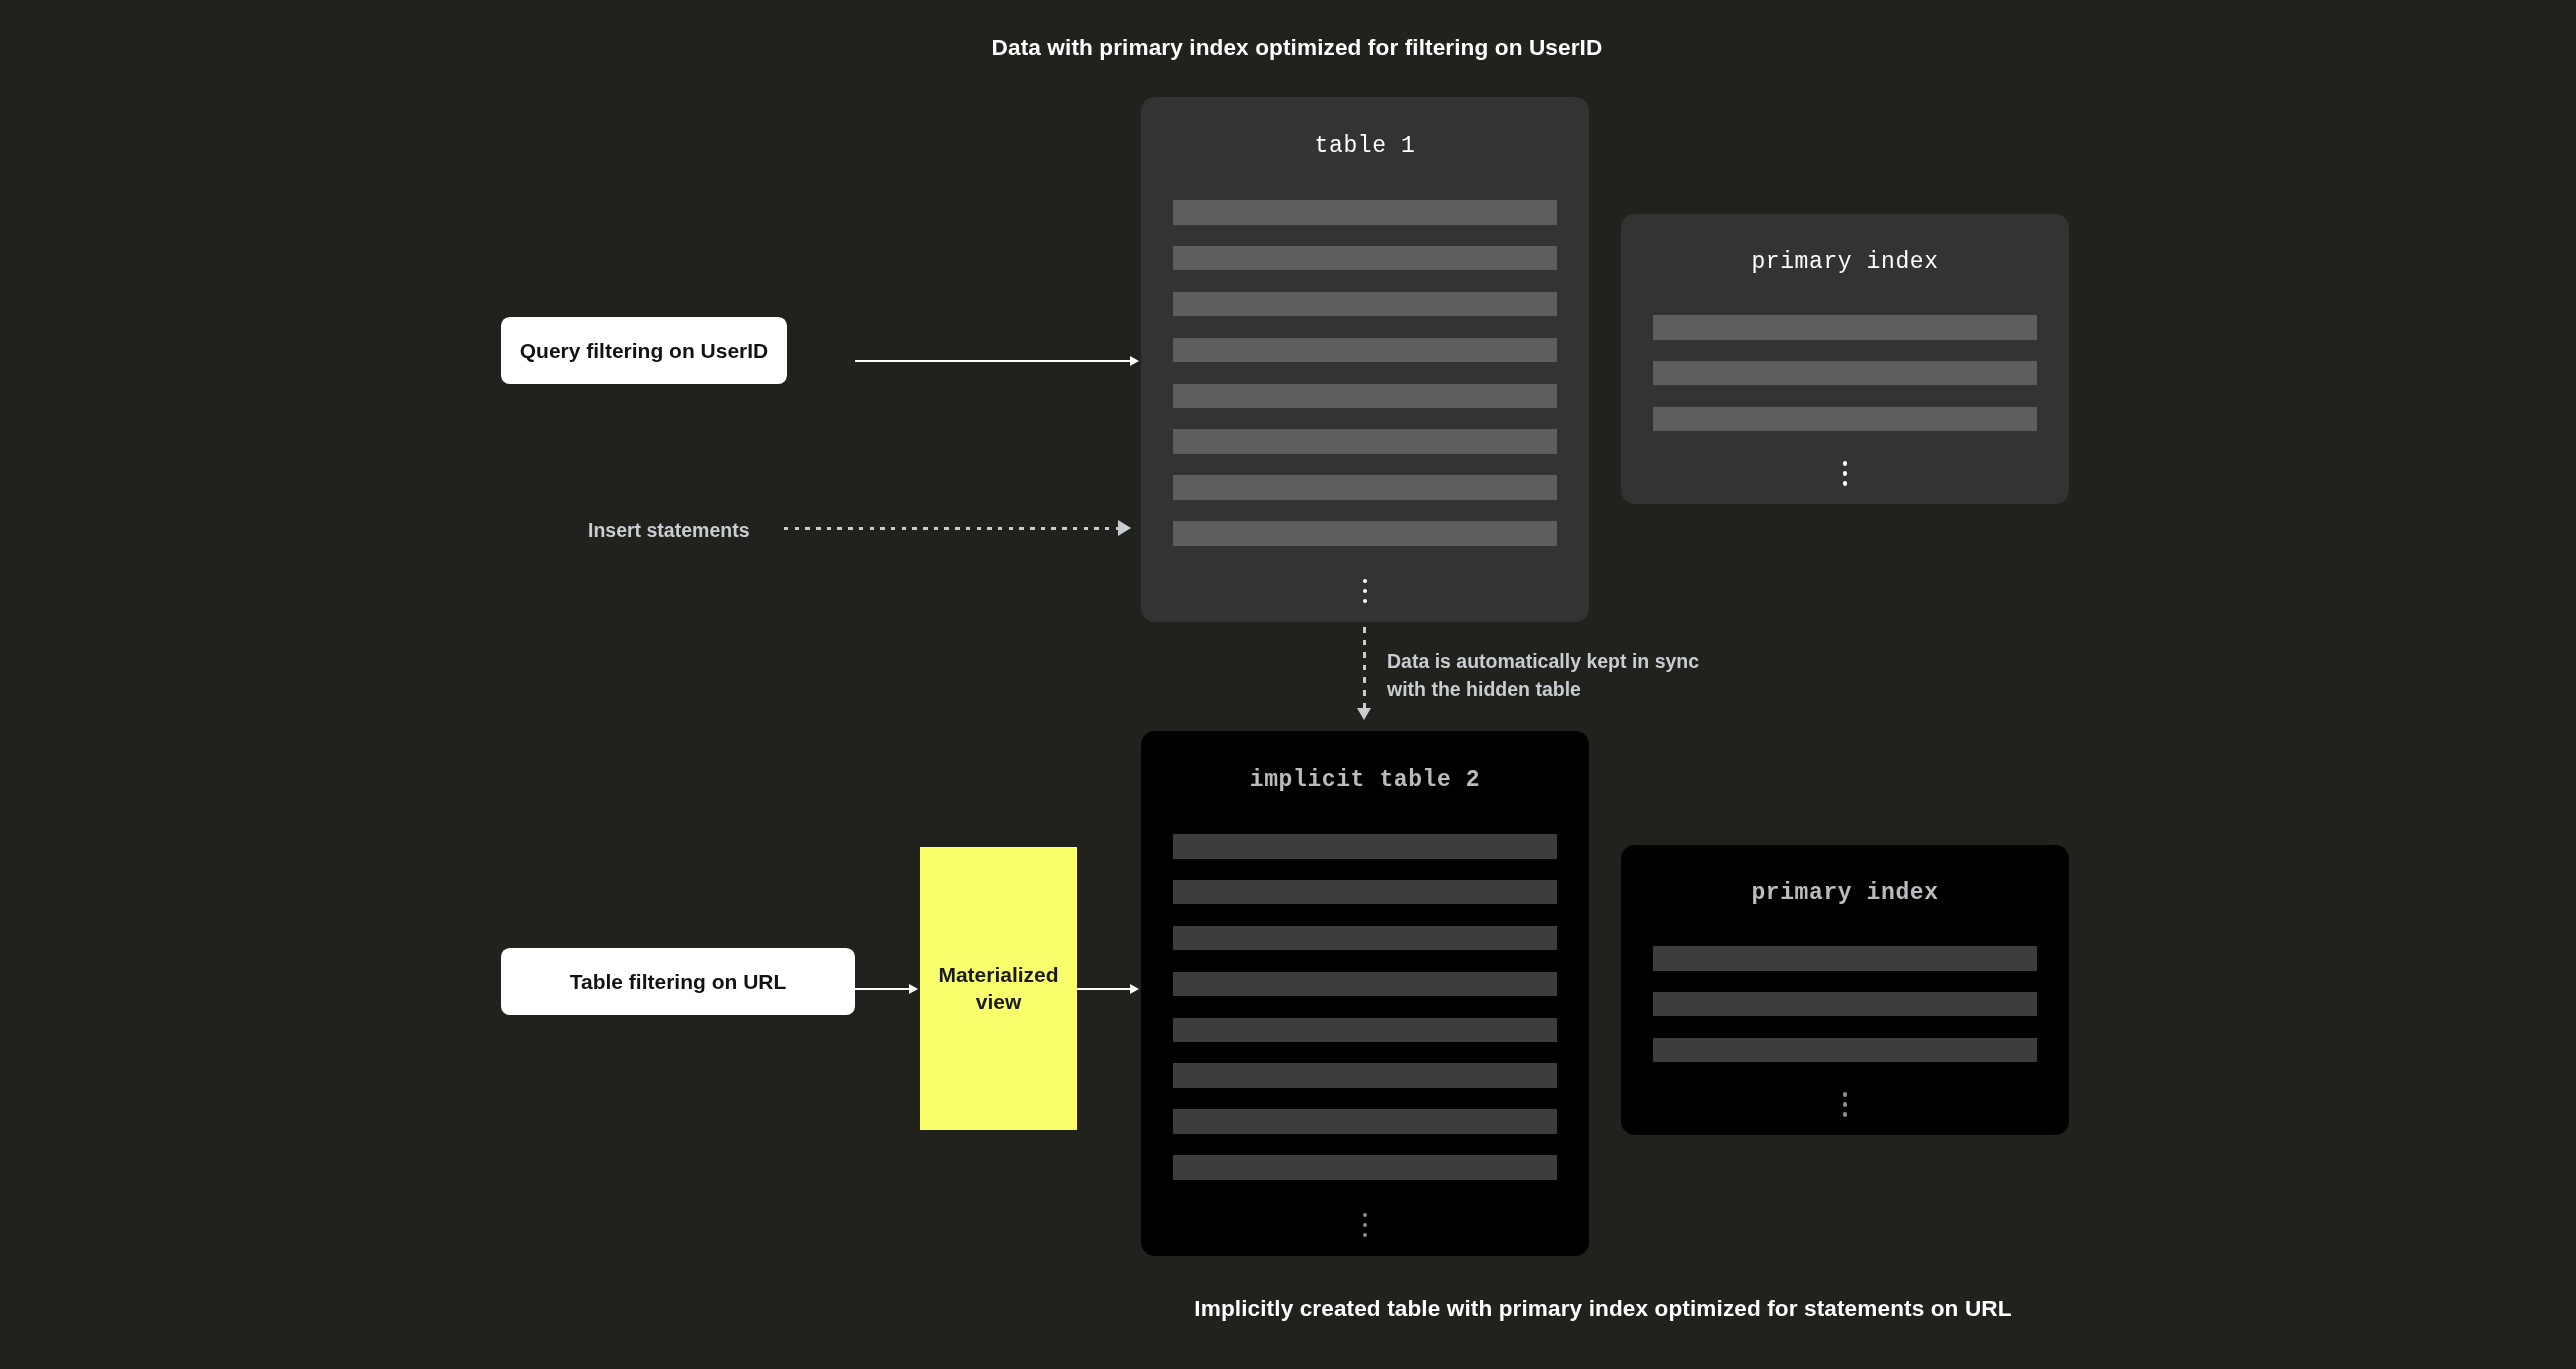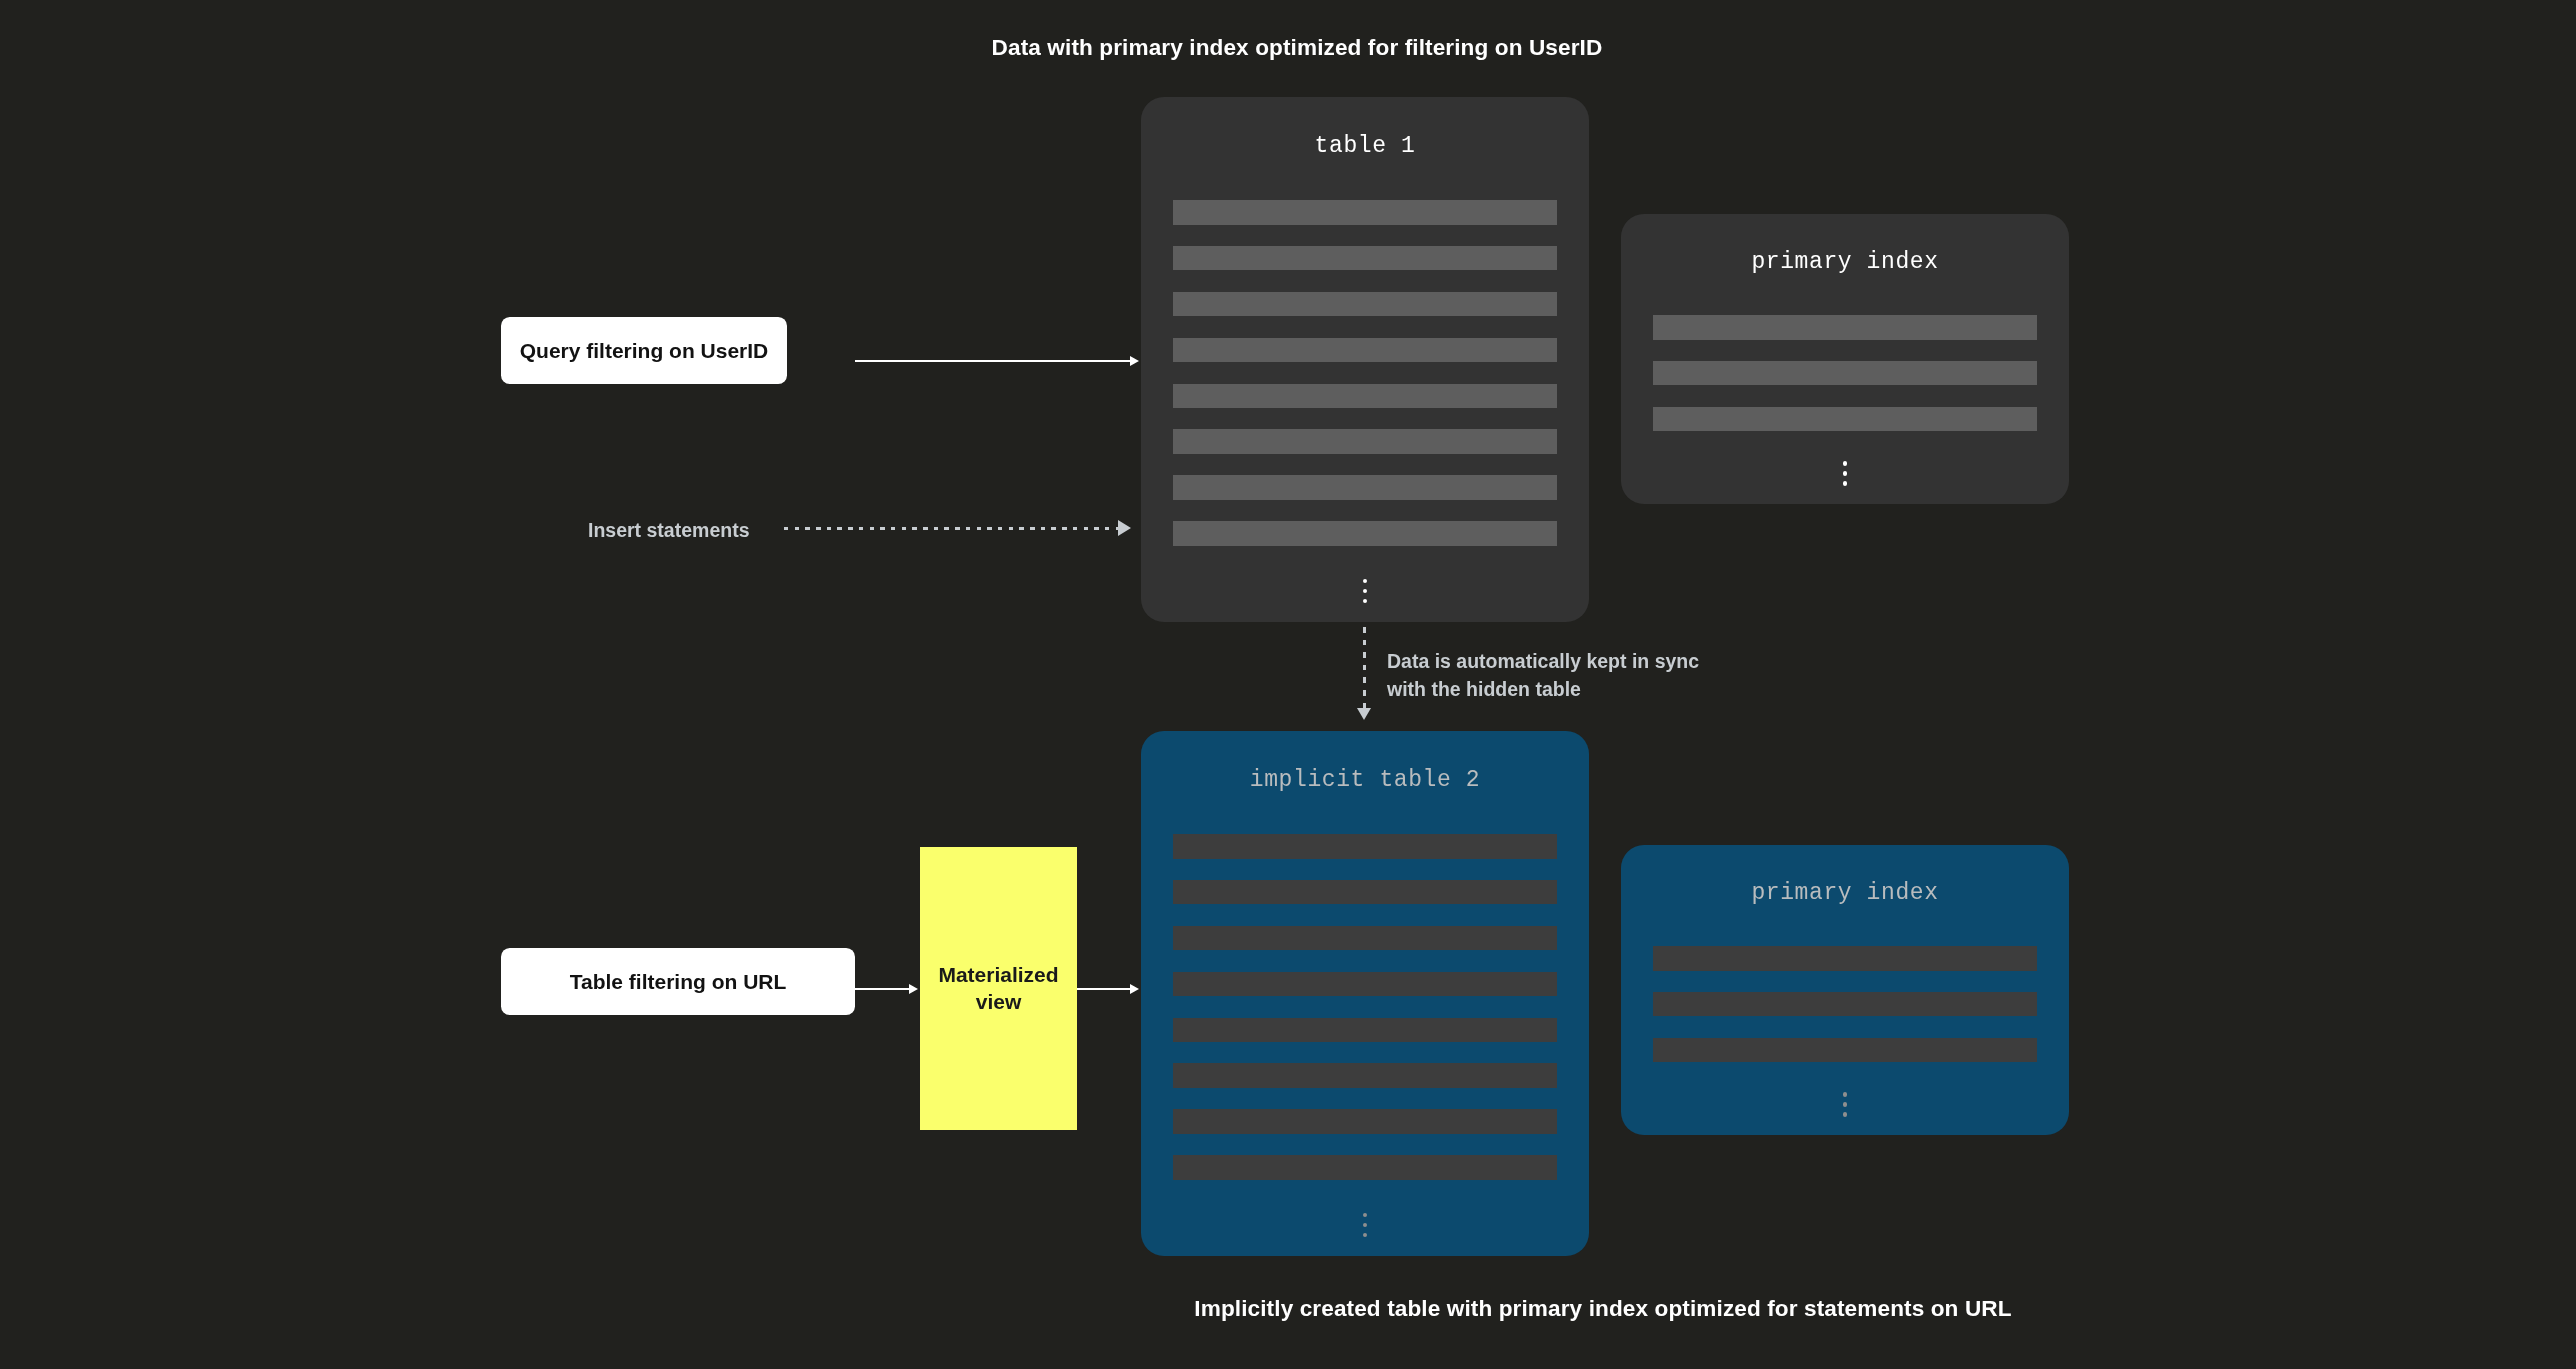"table 1" .panel { border-radius: 23px -> 14px }
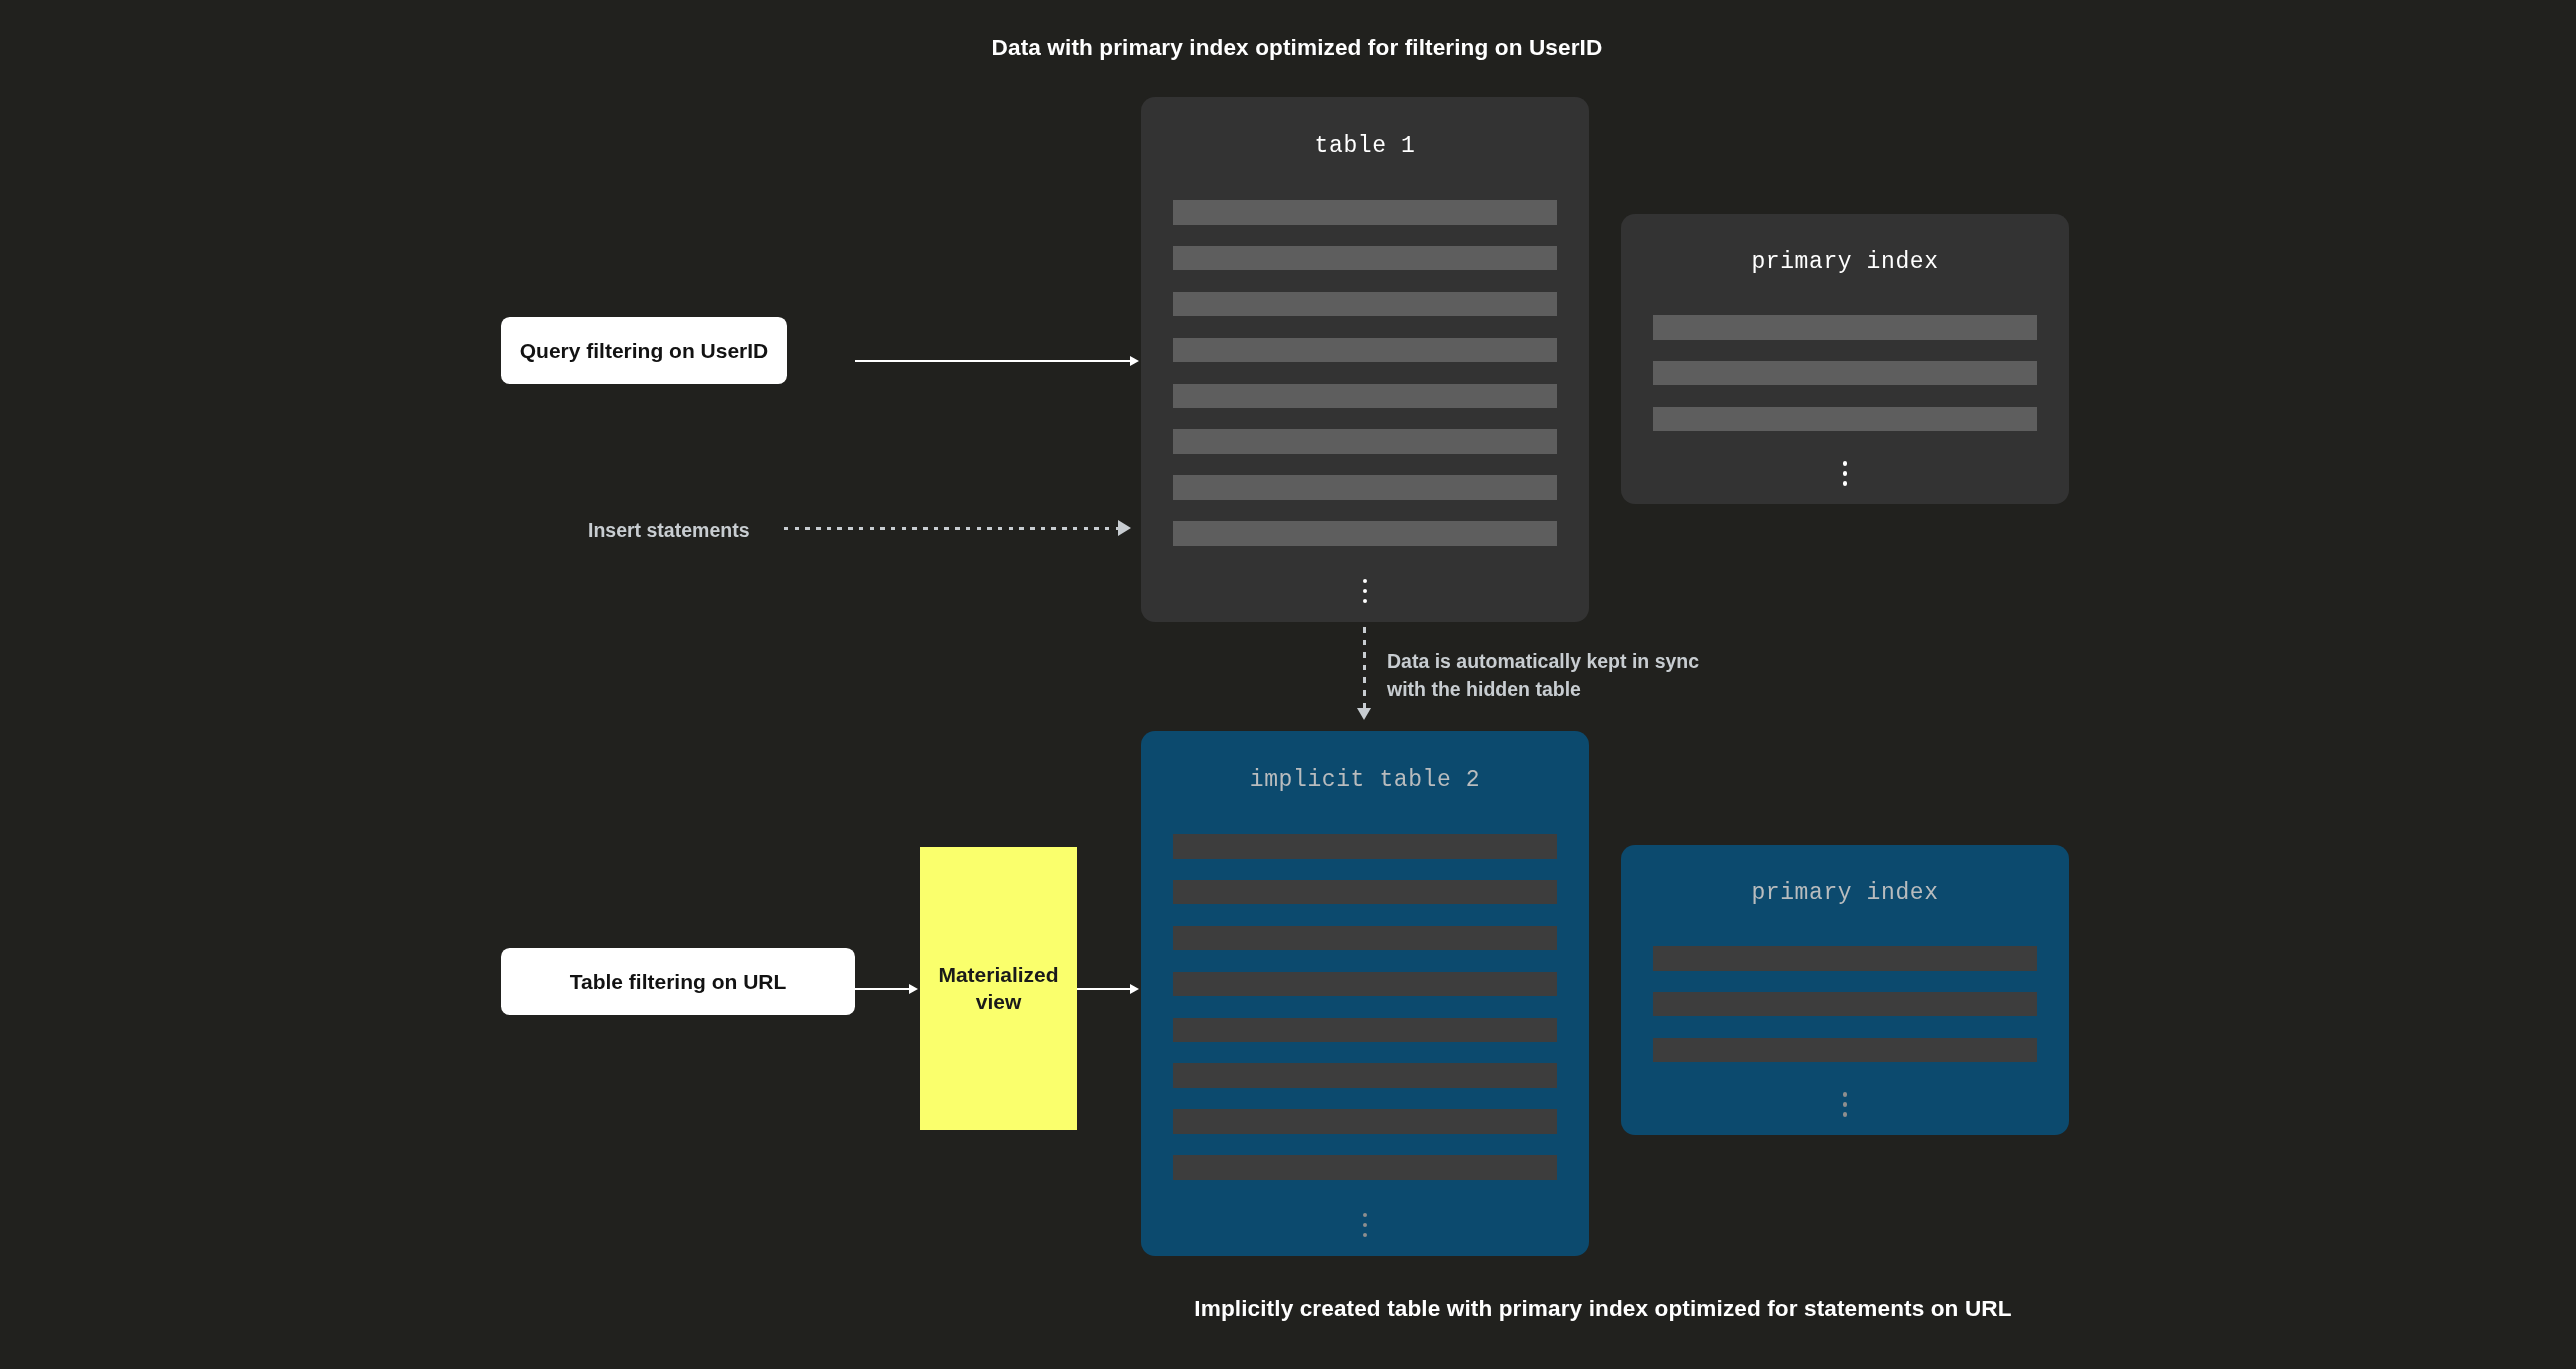"implicit table 2" .panel.dim { background: #0c4a6e -> #000000; font-weight: none -> bold }
